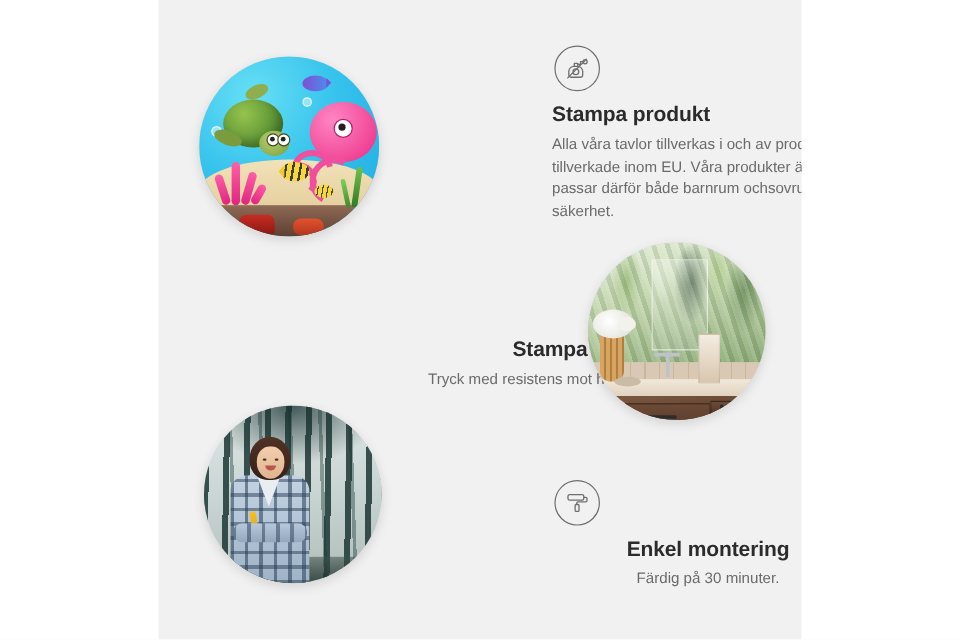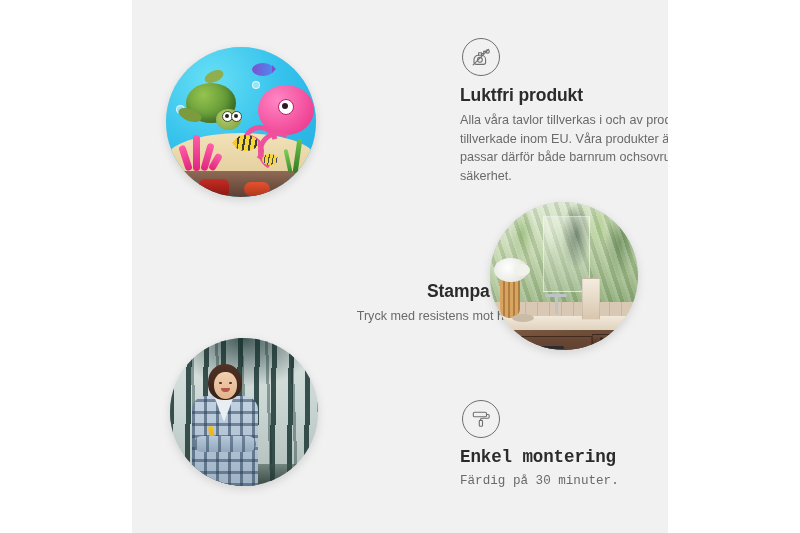"Luktfri produkt" h3 { text: Luktfri -> Stampa }
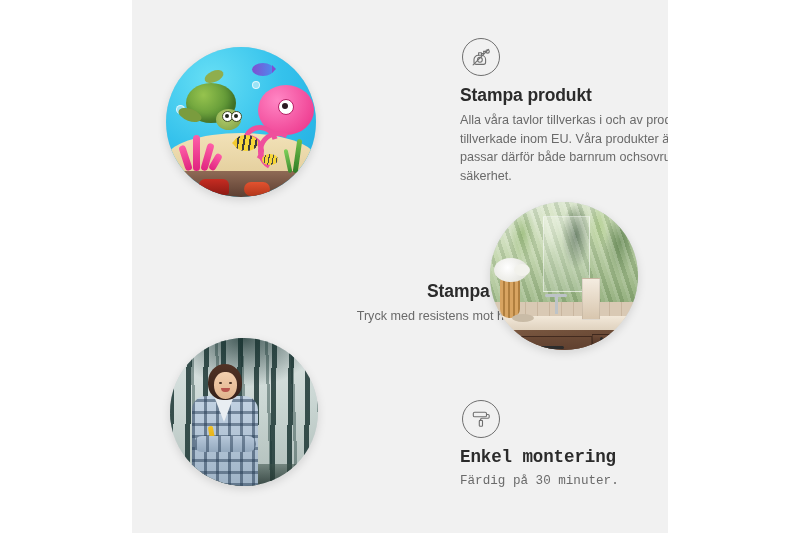"Enkel montering" .f-mount { font-family: Liberation Mono, monospace -> none; text-align: left -> center }
